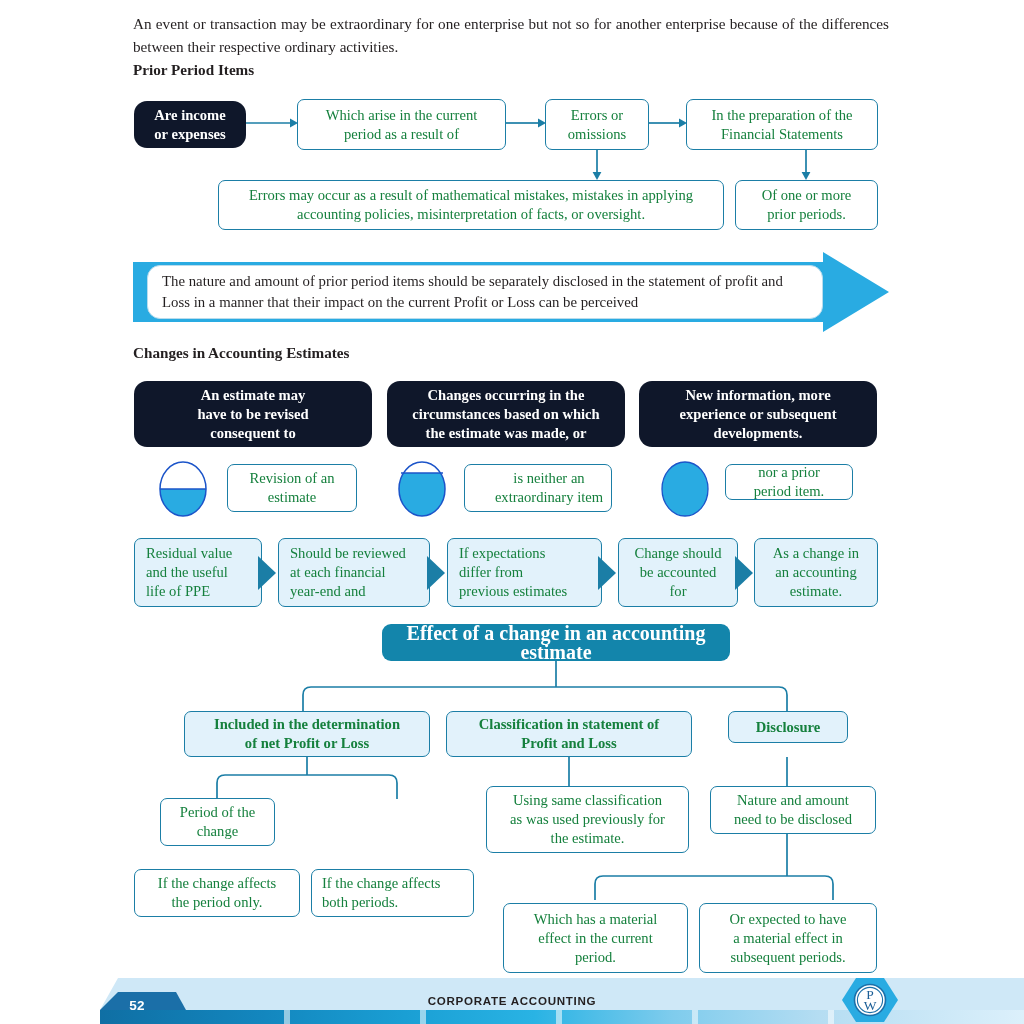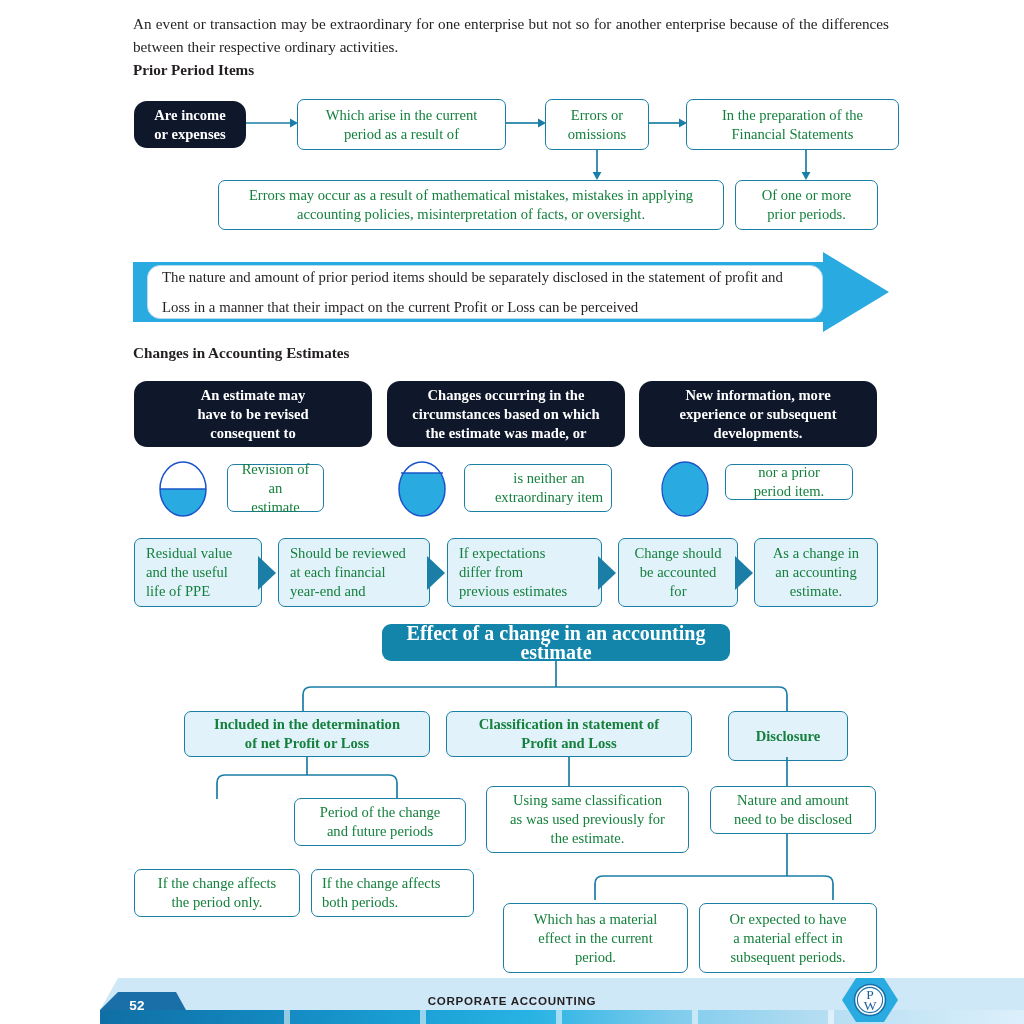"In the preparation of the" div.node { width: 213px -> 192px }
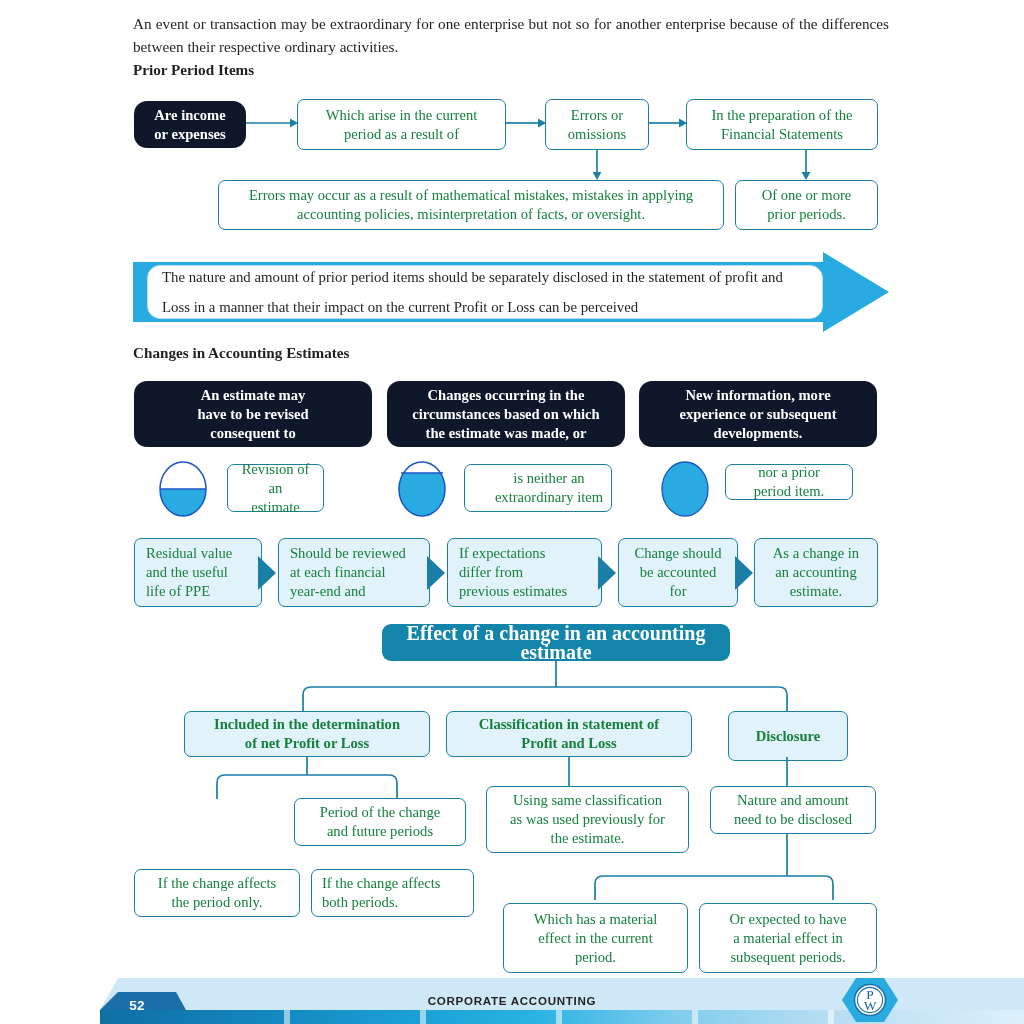"The nature and amount of" .banner .inner { line-height: 30px -> 21px }
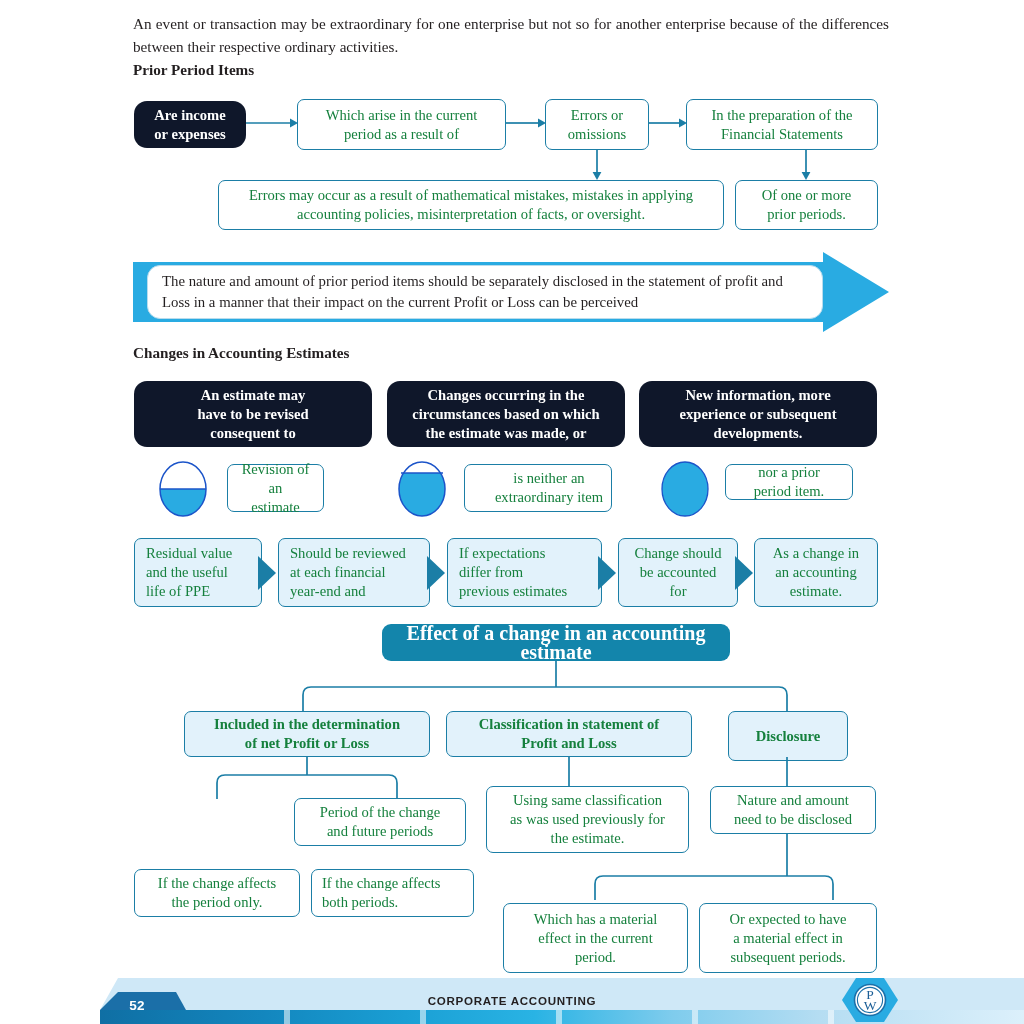"Revision of an" div.node { width: 97px -> 130px }
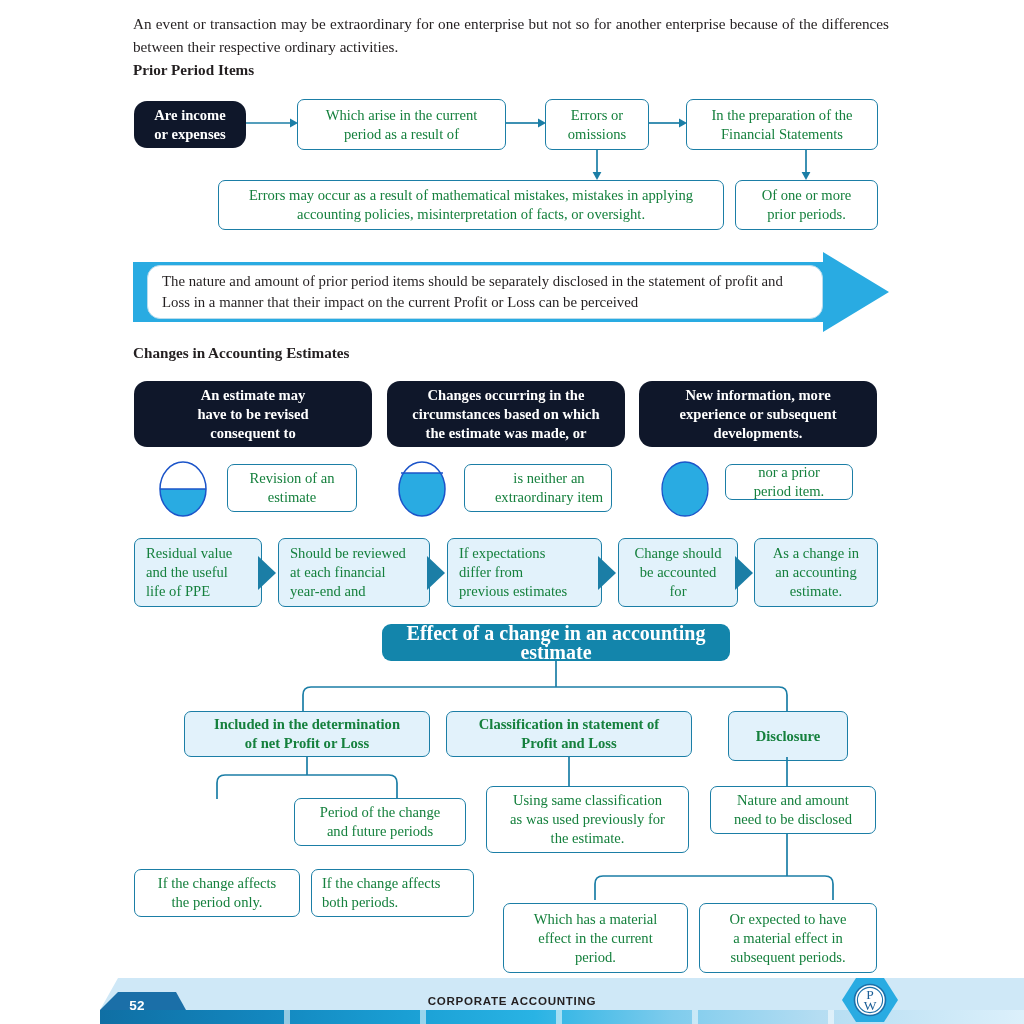"Disclosure" div.node { height: 50px -> 32px }
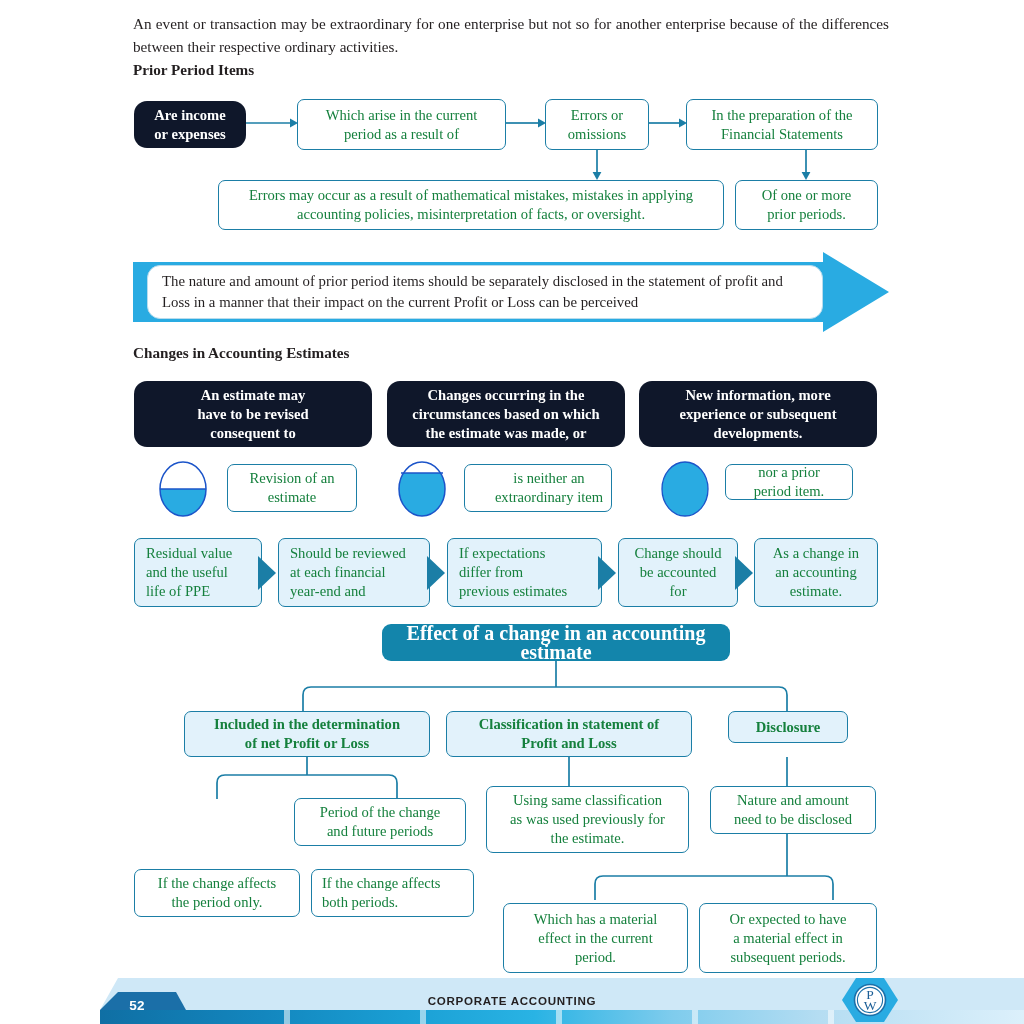"Period of the" div.node { html: none -> <div> <span>Period of the<br>change</span> </div> }
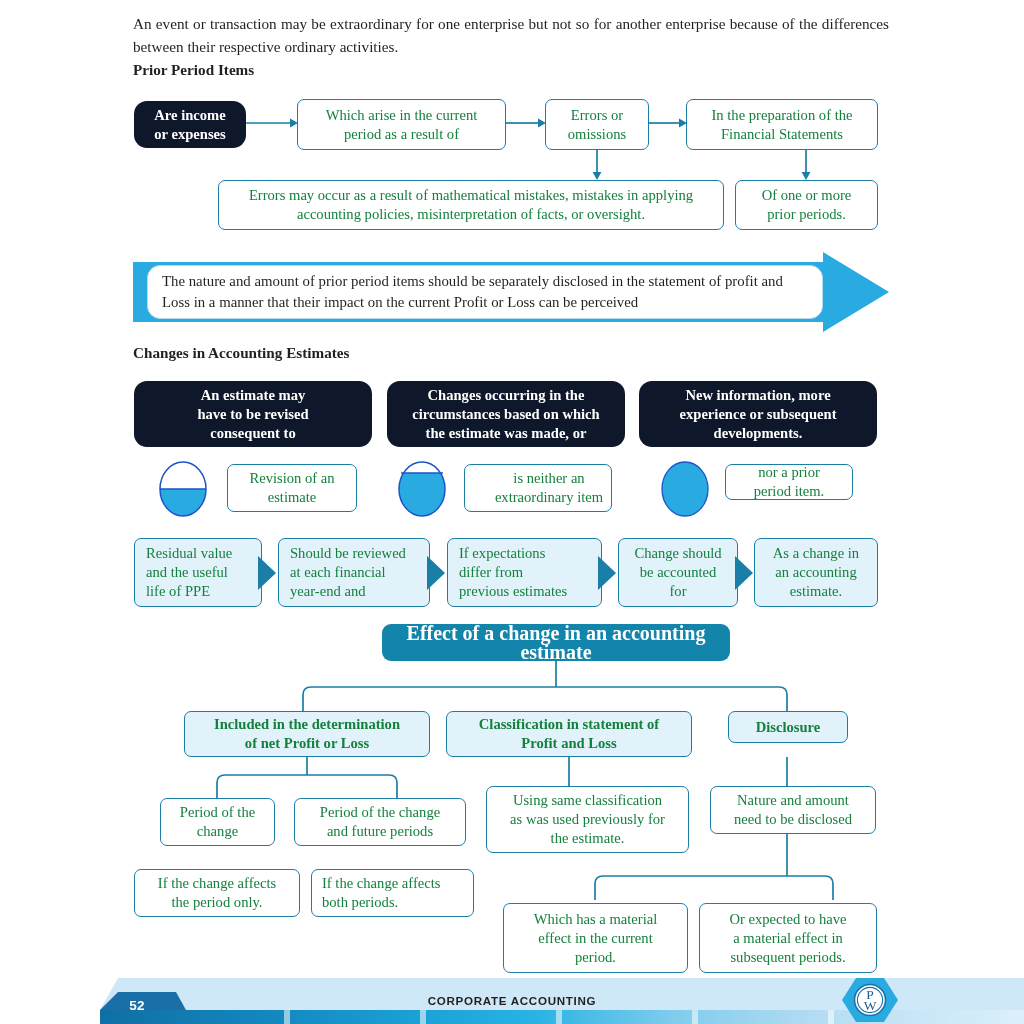"Period of the change" div.node { html: <div> <span>Period of the change<br>and future periods</span> </div> -> none }
